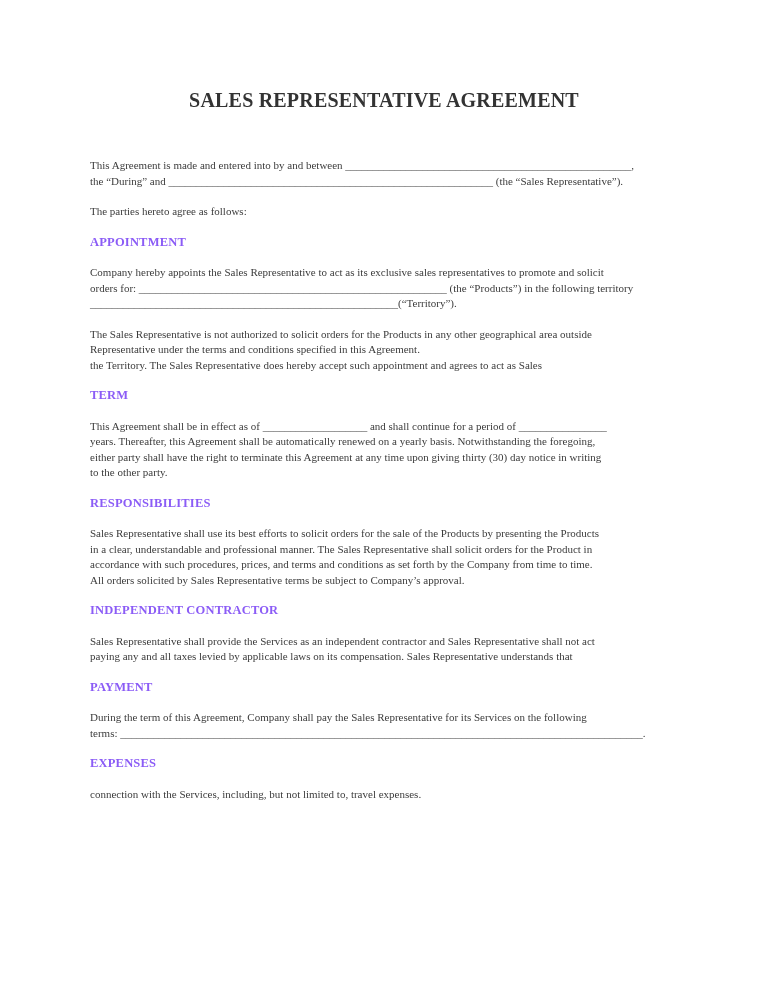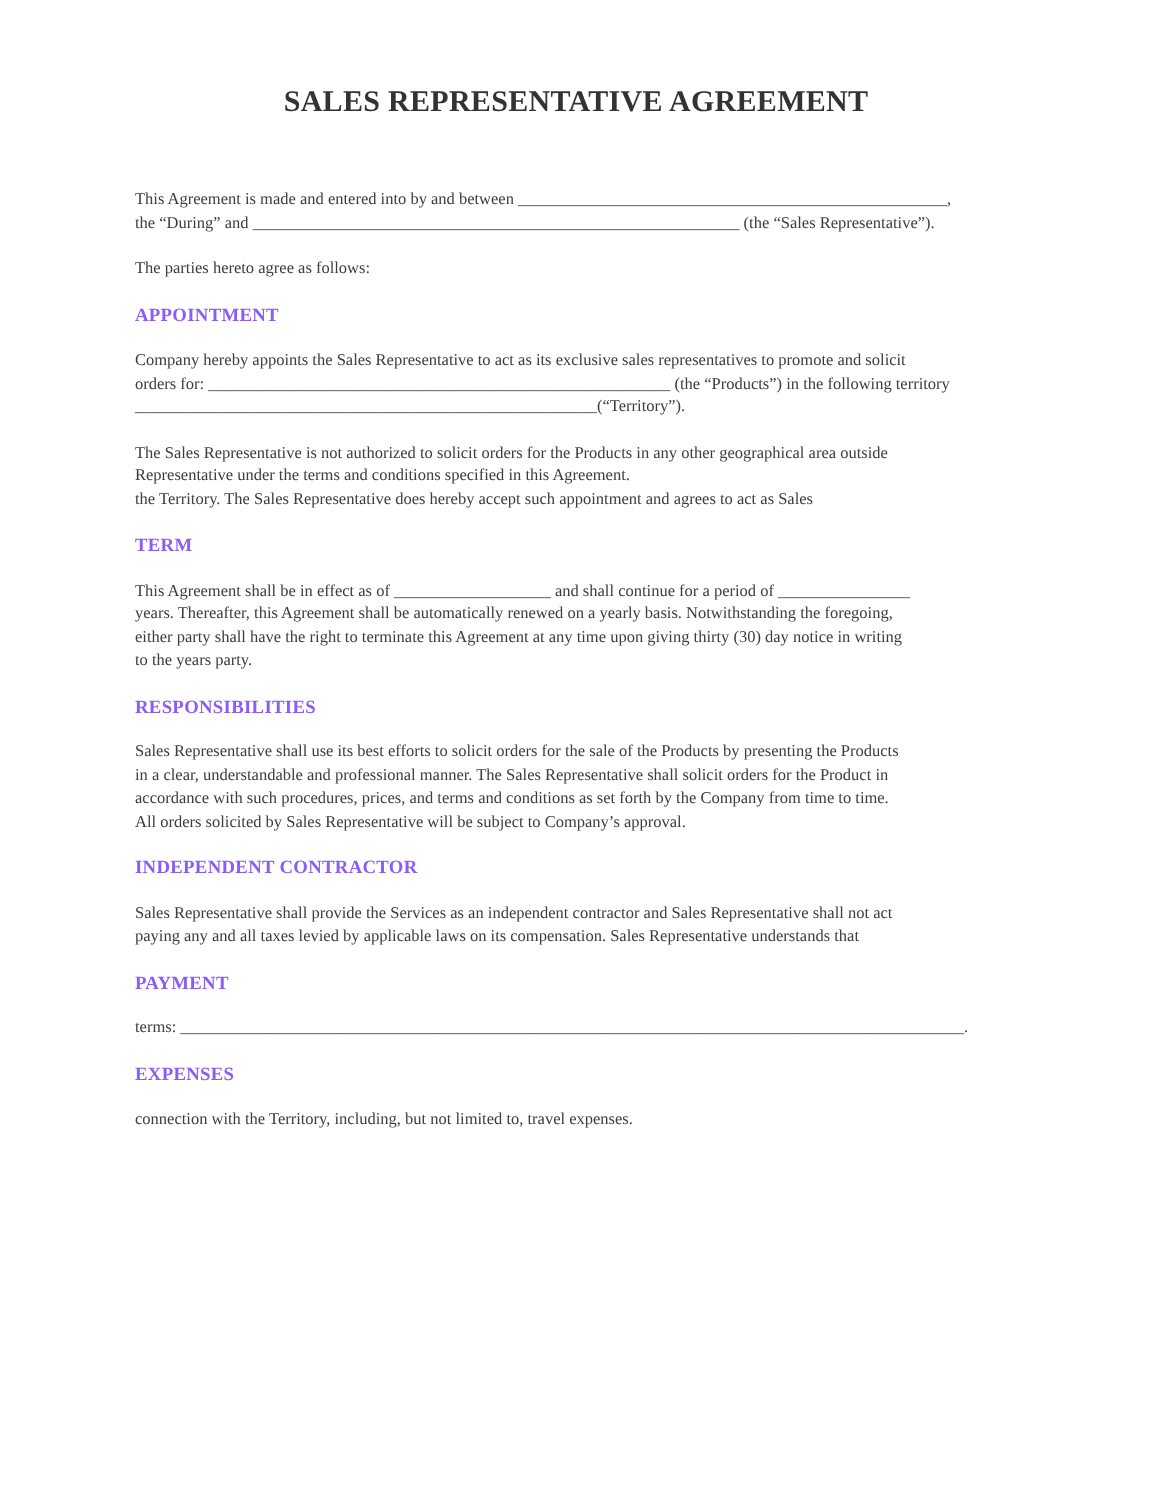"SALES REPRESENTATIVE AGREEMENT" .page { padding: 56px 90px 0 90px -> 88px 90px 0 90px }
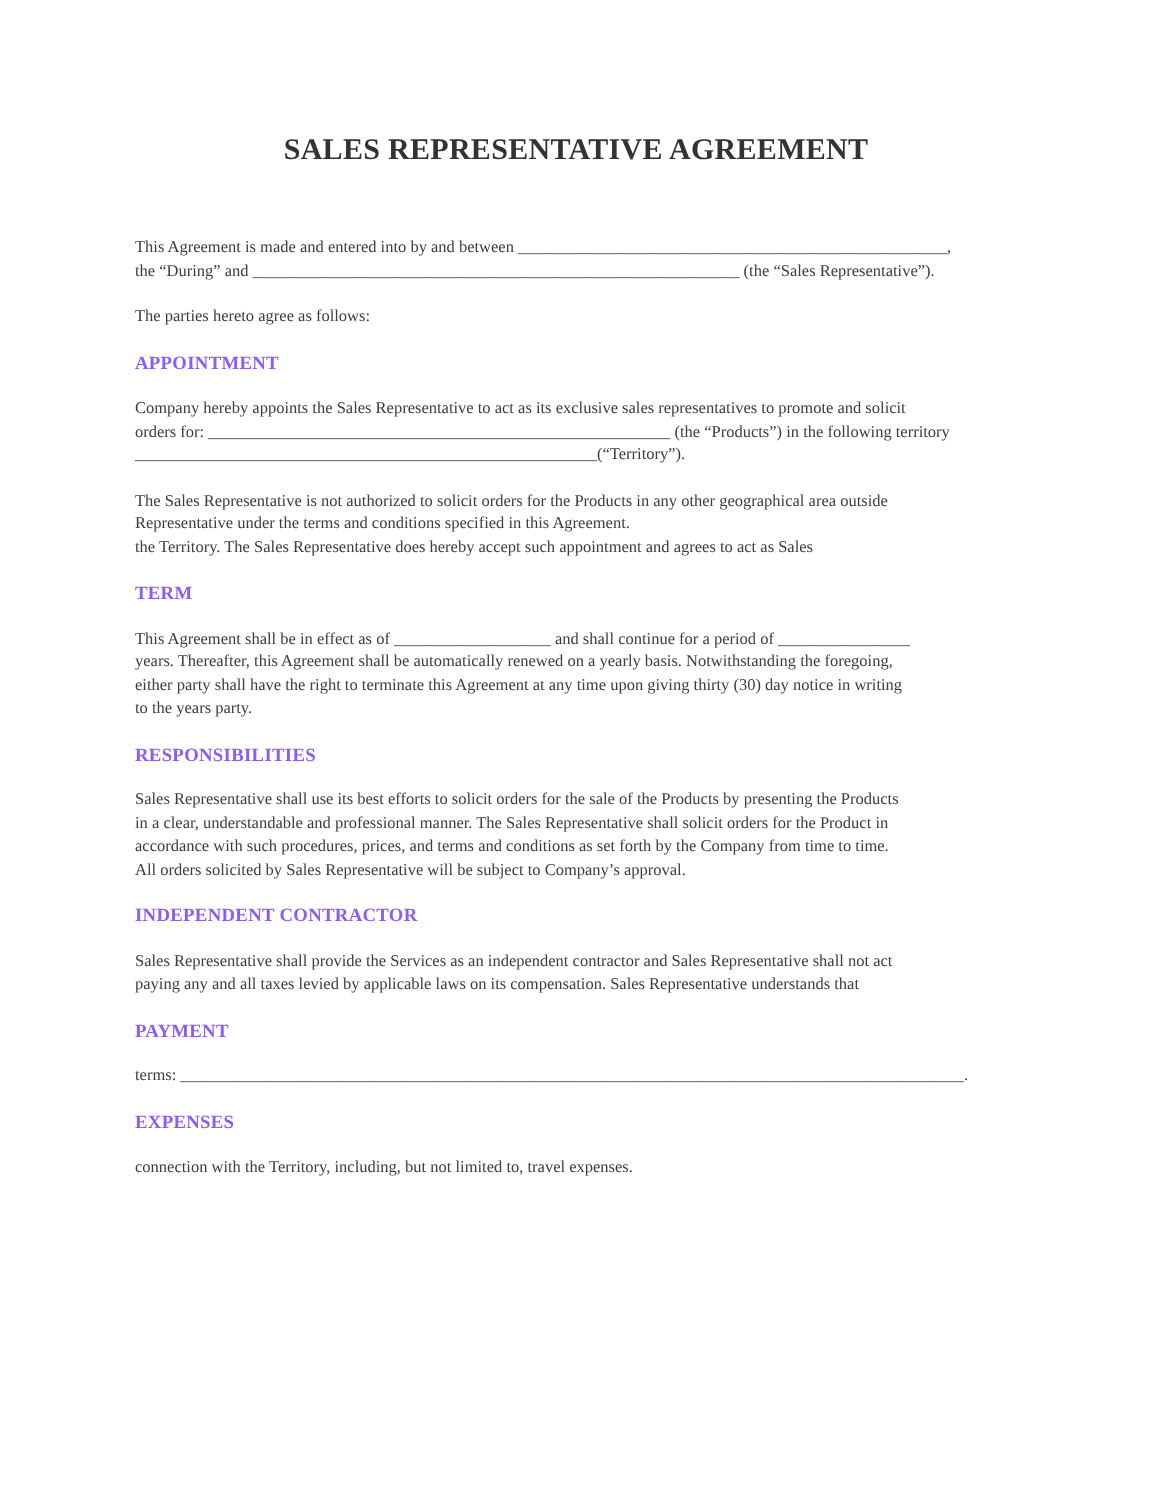"to the years party." span.line { text: years -> other }
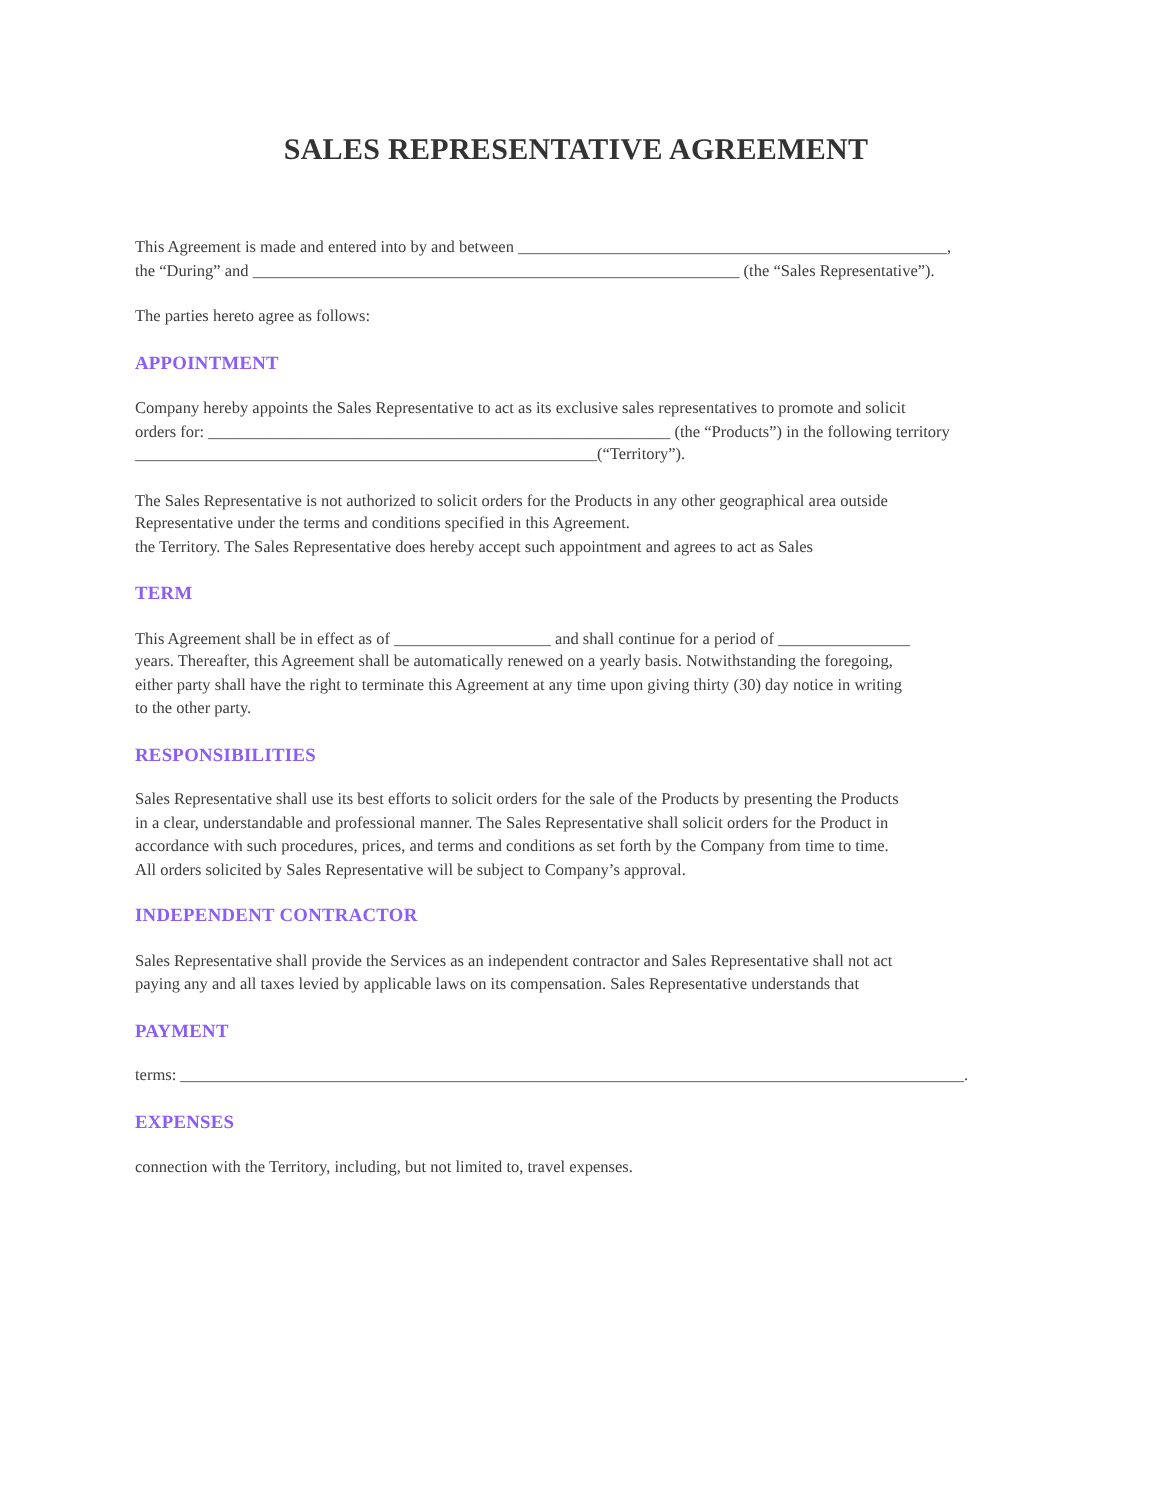"All orders solicited by Sales" span.line { text: will -> terms }
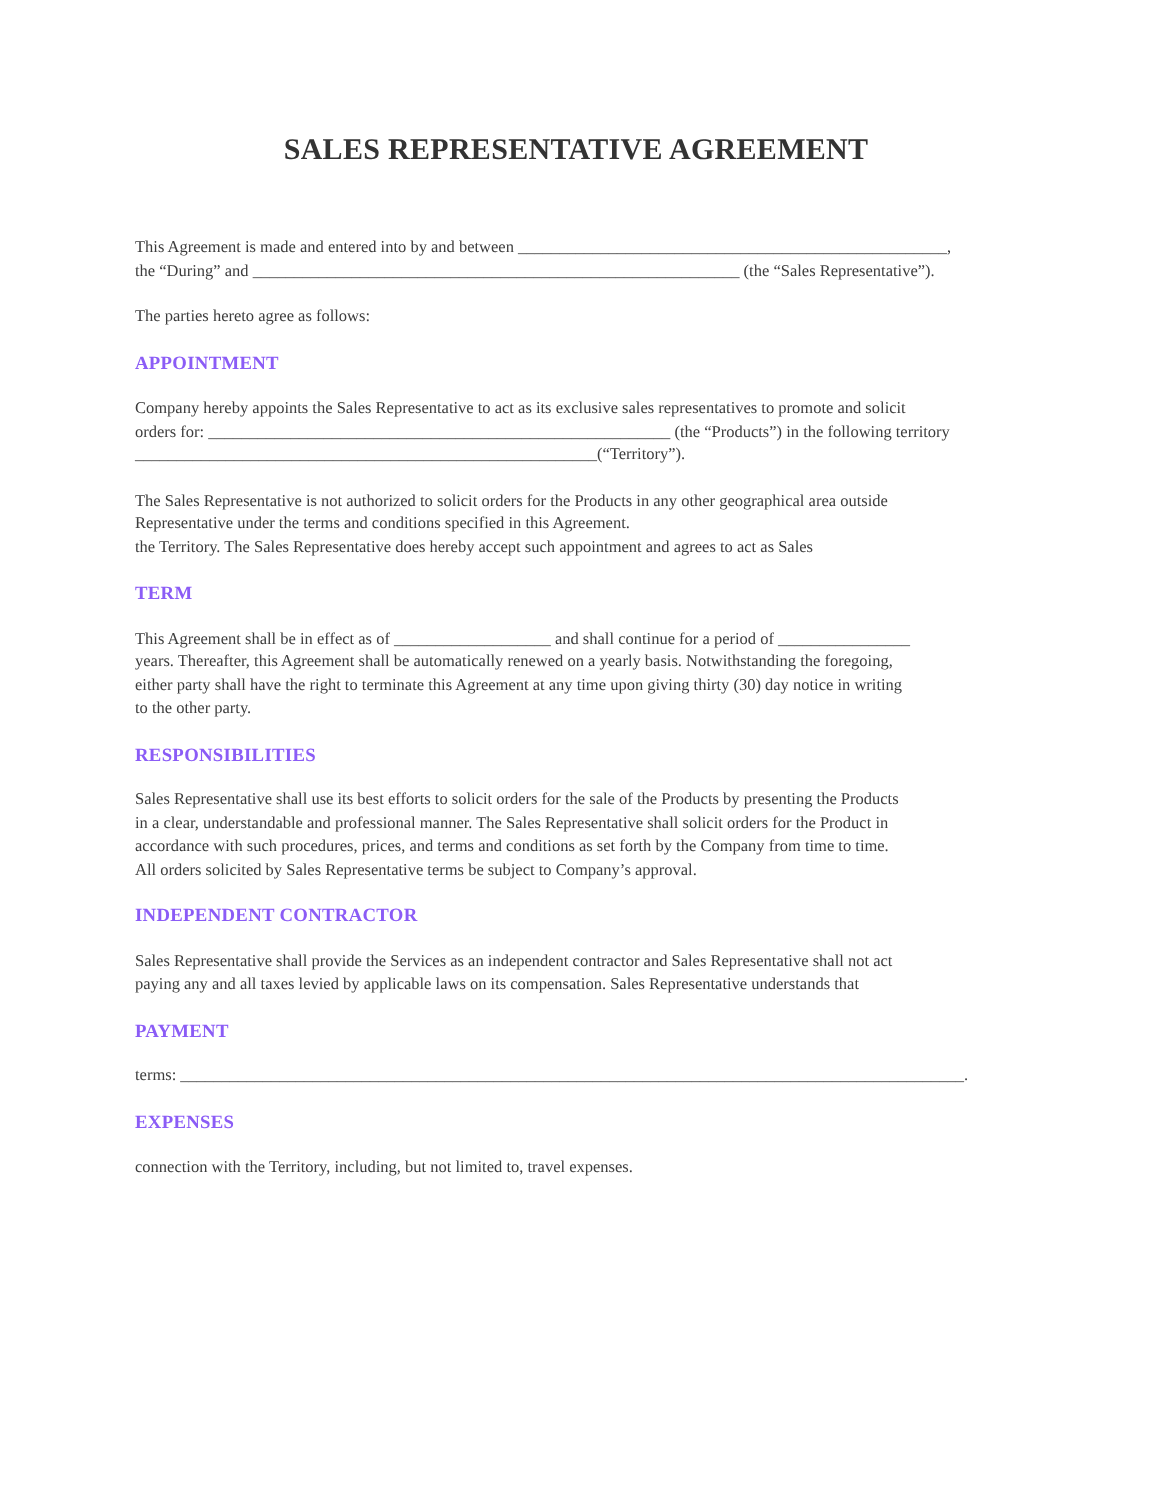"During the term of this" span.line { html: none -> <span>During the term of this Agreement, Company shall pay the Sales Representative for its Services on the following</span> }
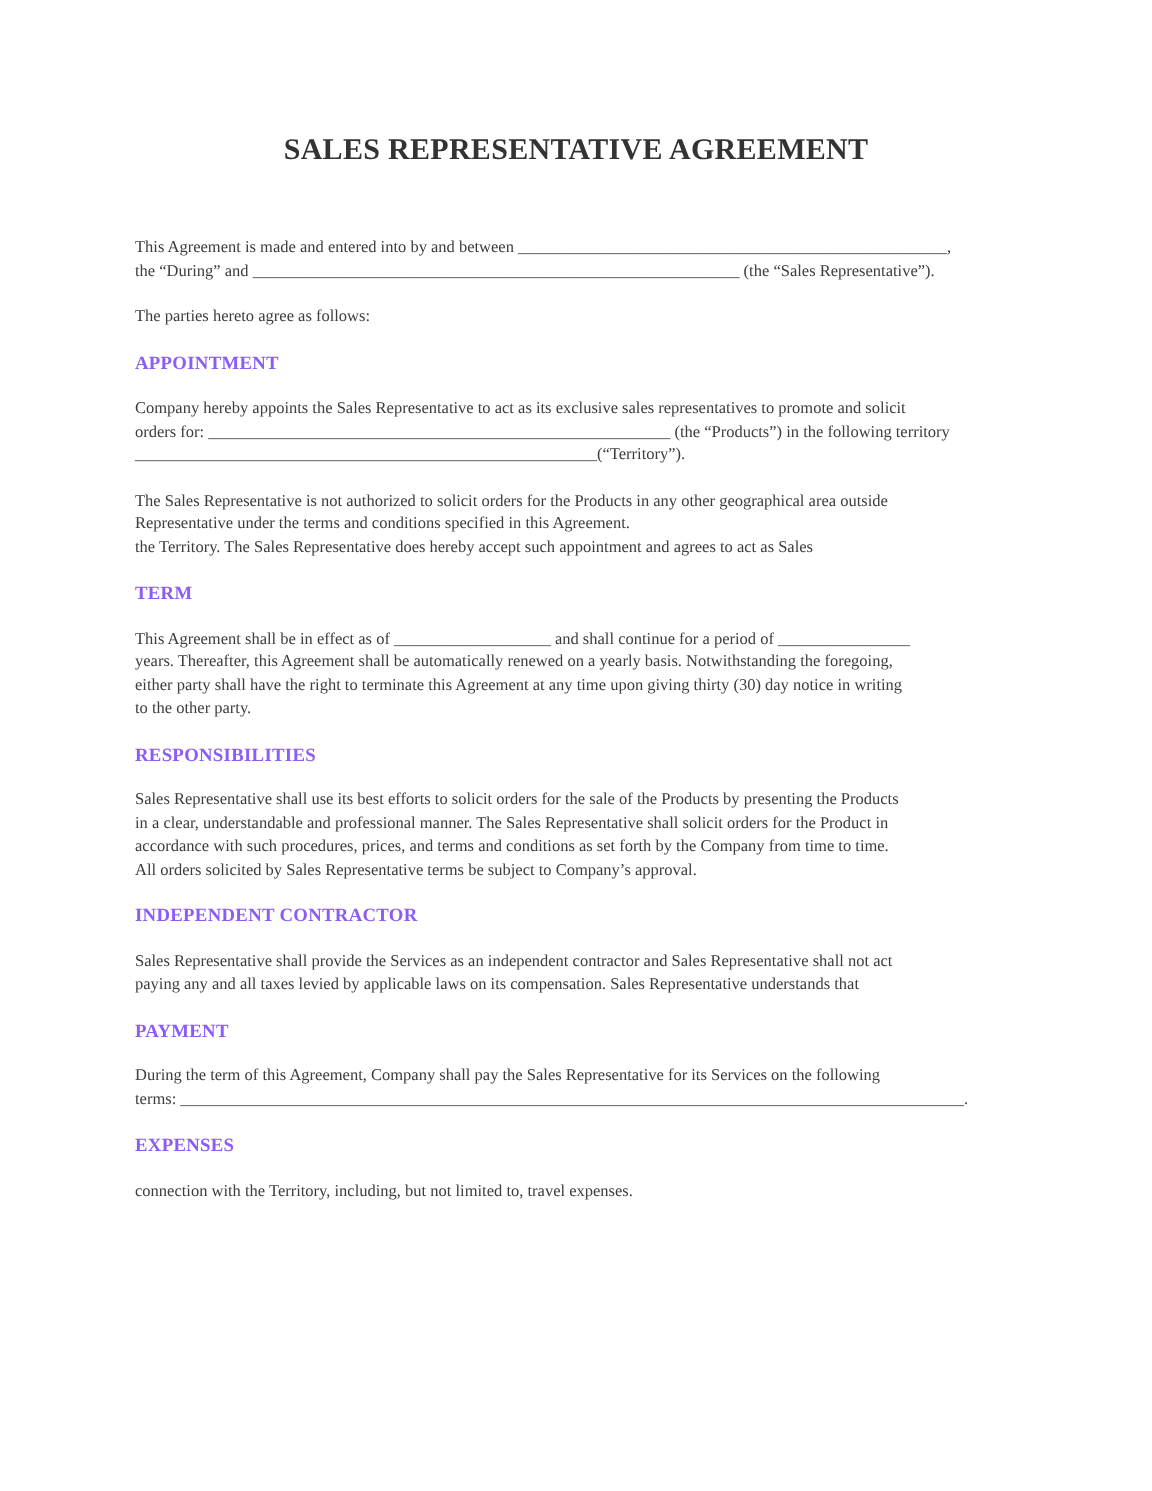"connection with the Territory," span.line { text: Territory -> Services }
